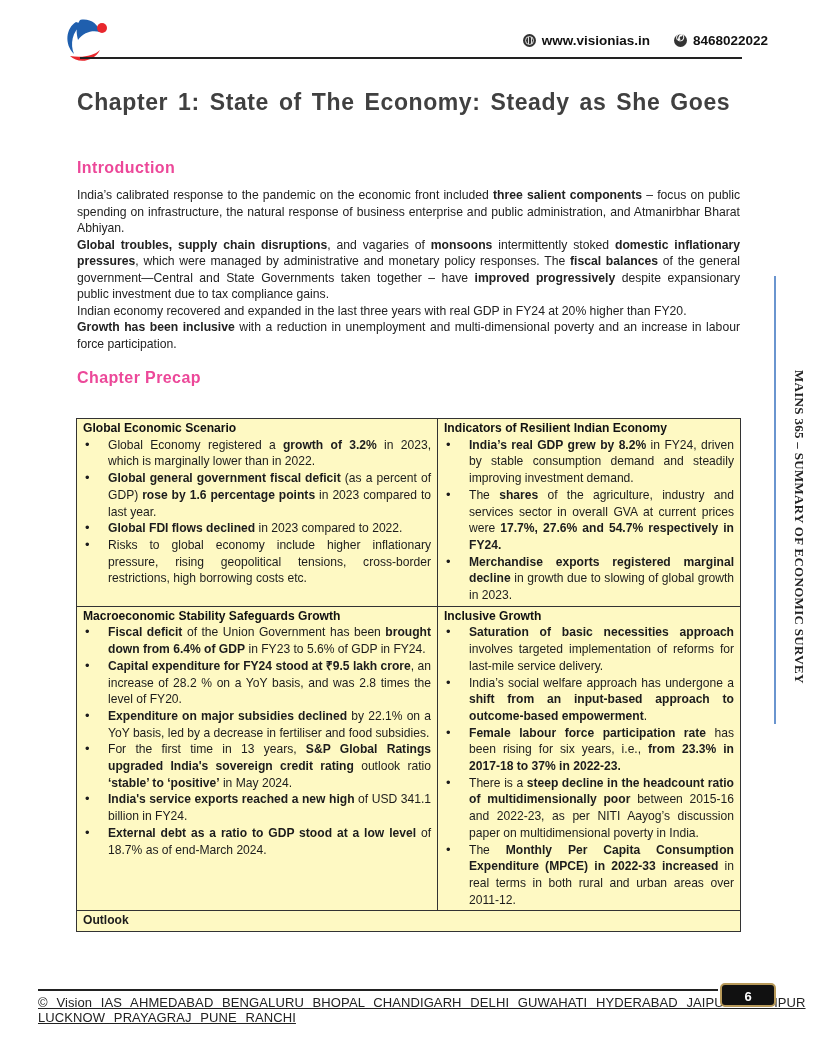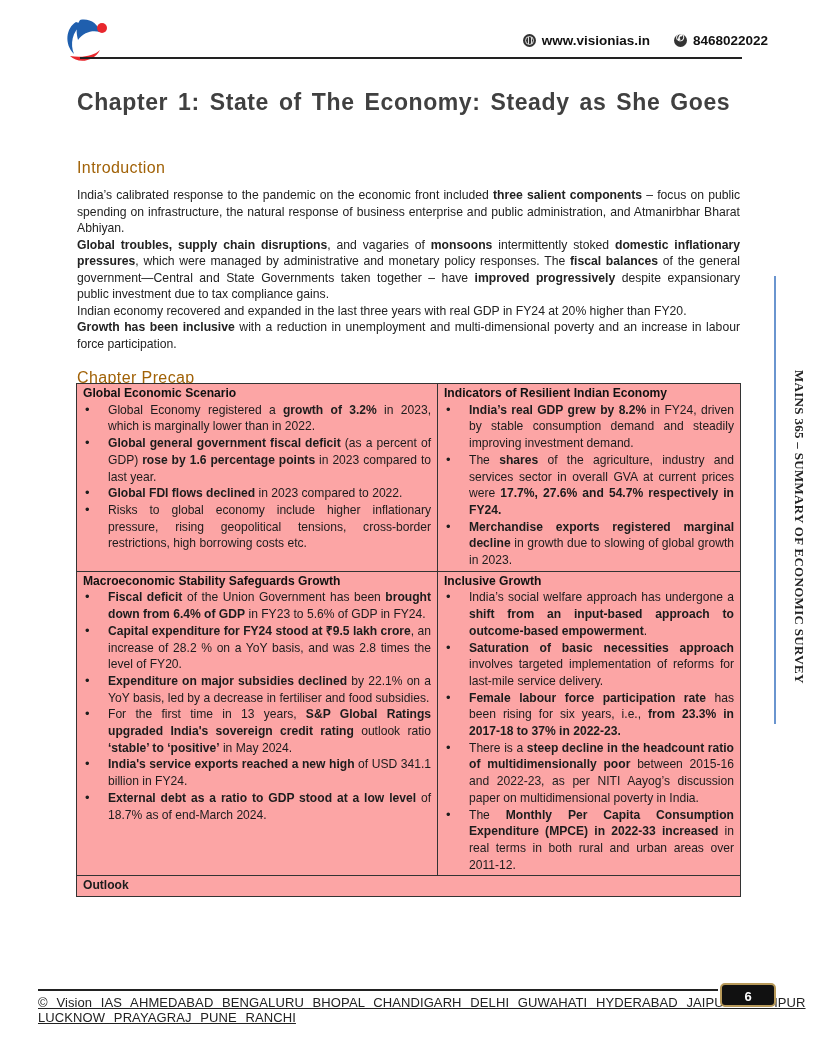"Introduction" .section-h { color: #a16207 -> #ec4899; font-weight: normal -> bold }
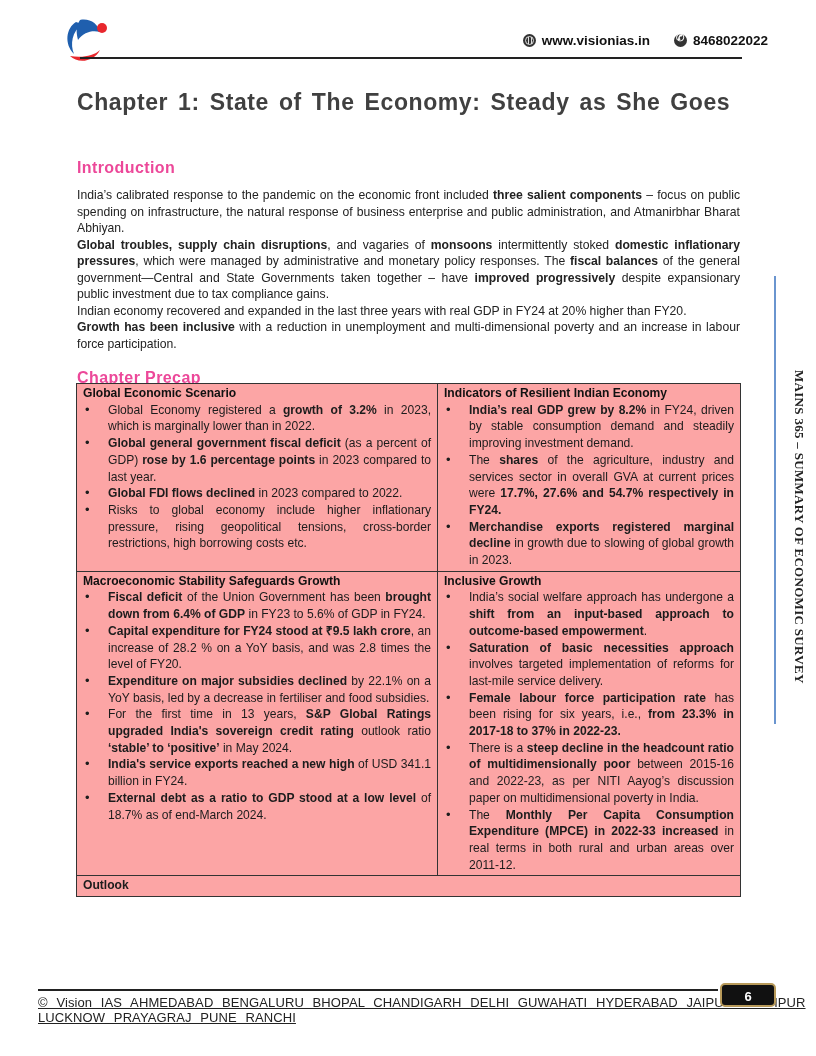"Global Economic Scenario" .precap { background: #fca5a5 -> #fef9c3; top: 383px -> 418px }
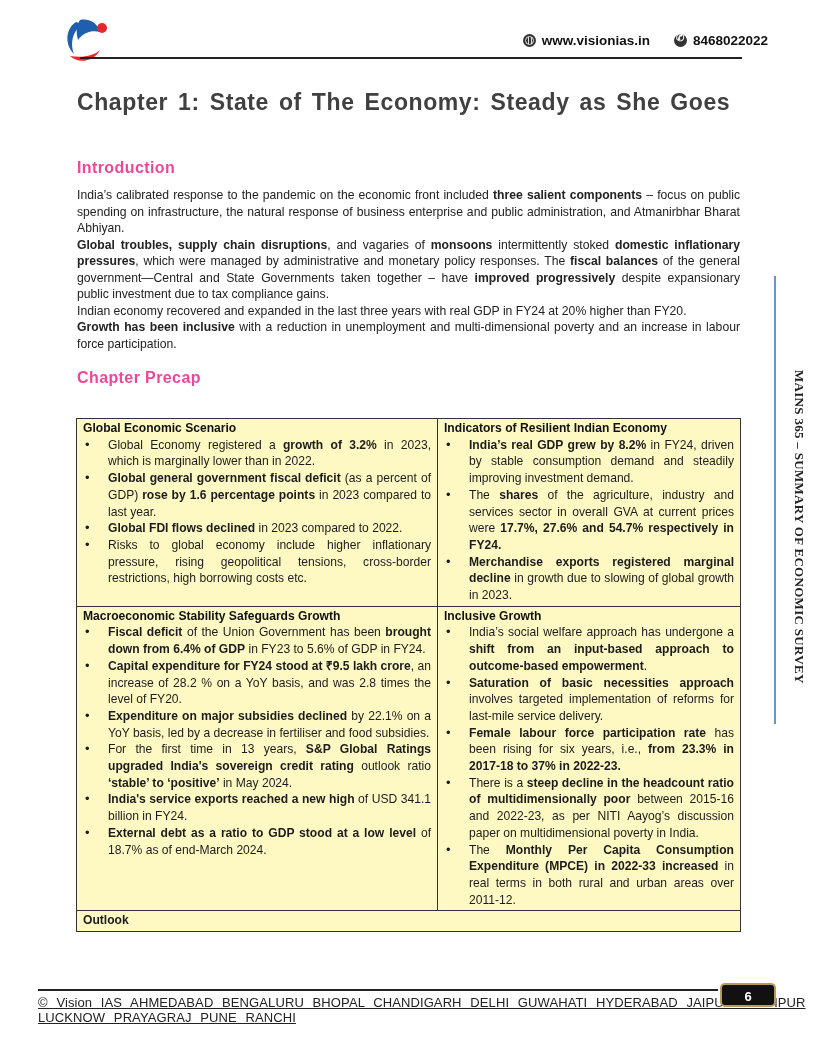"India’s social welfare approach has" li { order: before "Saturation of basic necessities approach" -> after "Saturation of basic necessities approach" }
